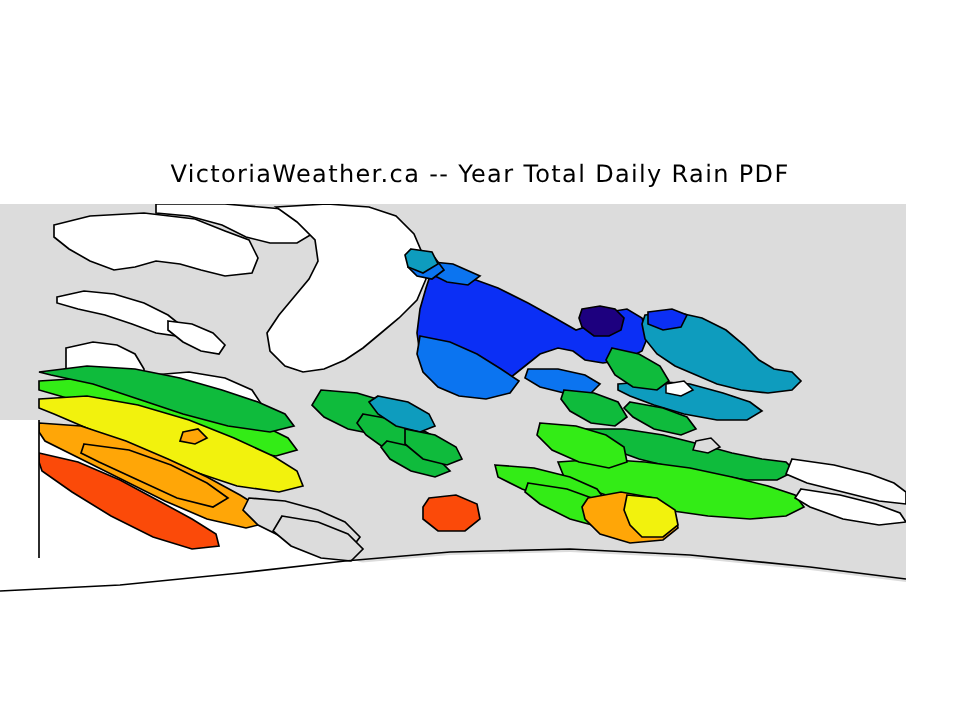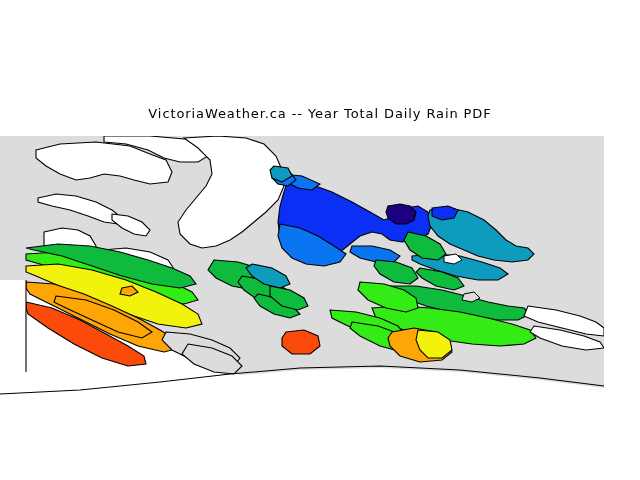"VictoriaWeather.ca -- Year Total Daily" #title { font-size: 13px -> 16px }
